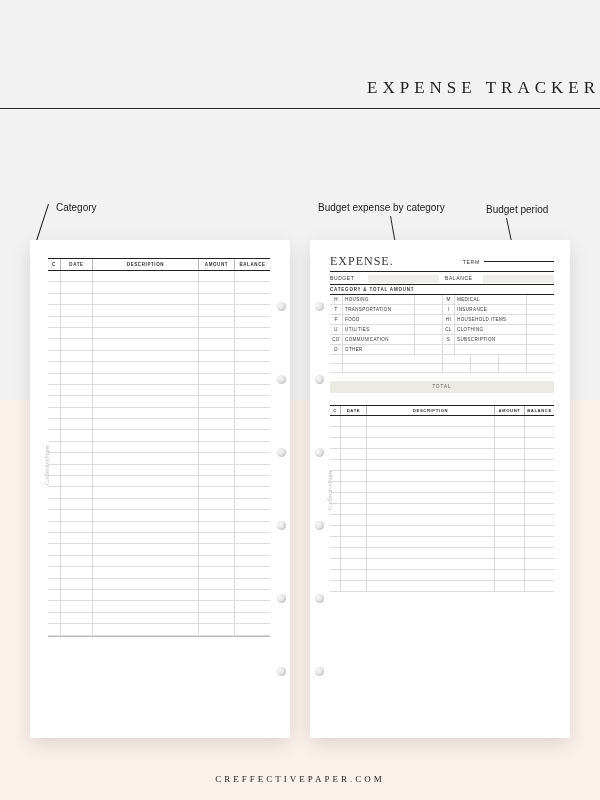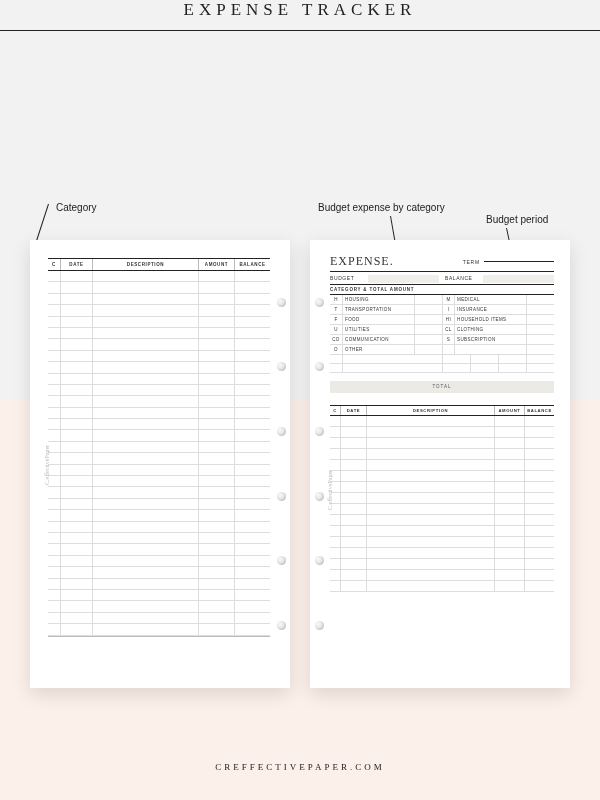"EXPENSE TRACKER" .header-block { padding-top: none -> 78px; text-align: center -> right }
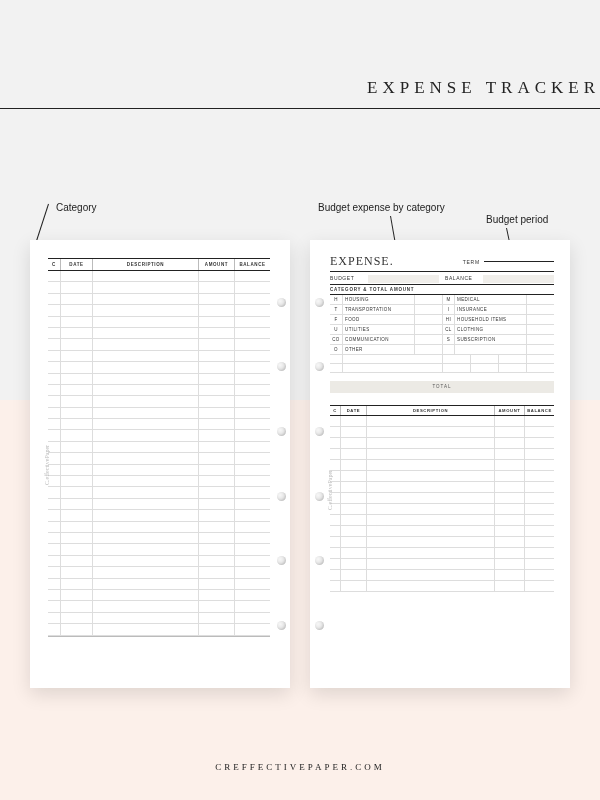"Budget period" div.label { top: 12px -> 2px }
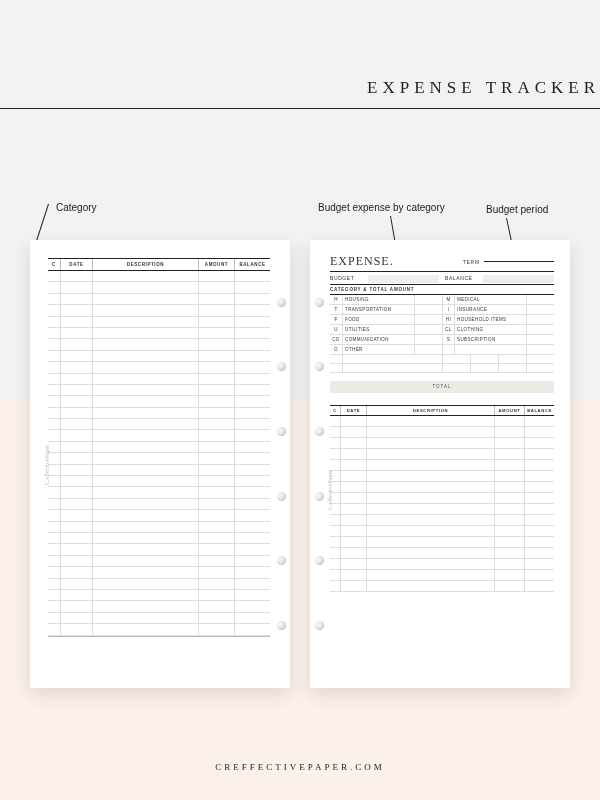"EXPENSE." .page { height: 448px -> 498px }
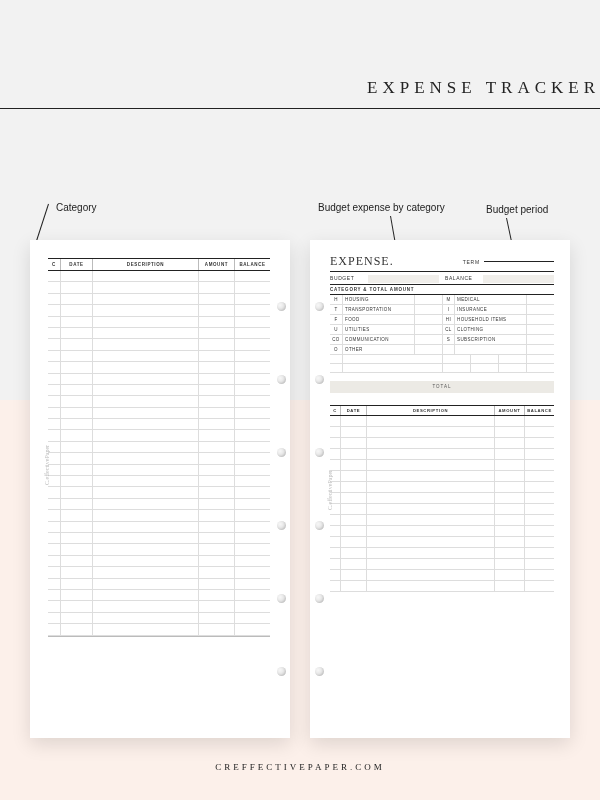"CREFFECTIVEPAPER.COM" .footer { bottom: 28px -> 16px }
